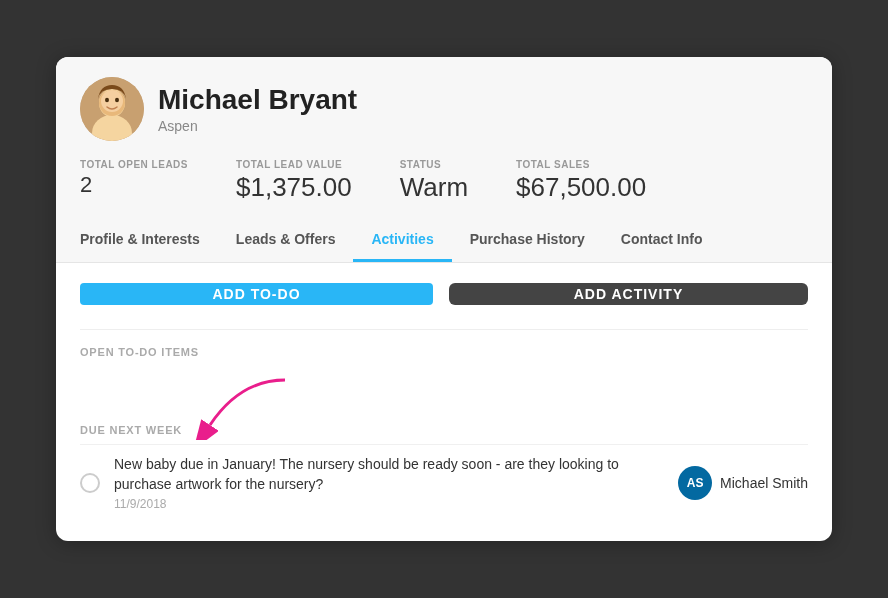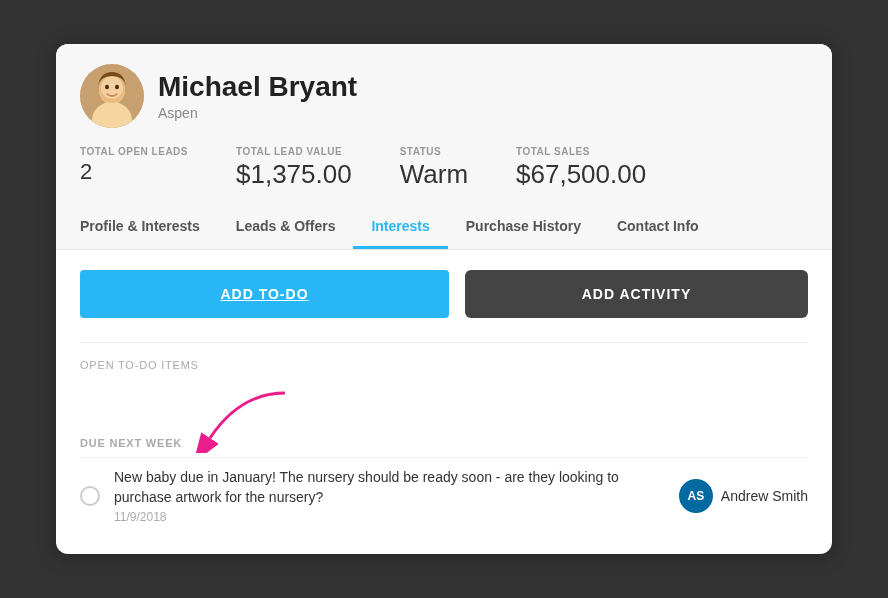"Interests" div.tab { text: Interests -> Activities }
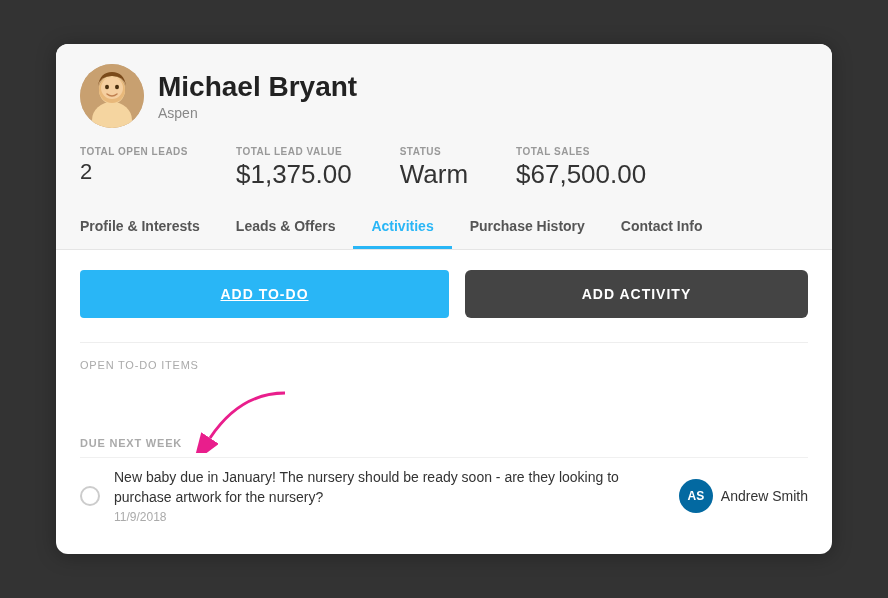"ADD TO-DO" .btn-todo { padding: 16px -> none; text-decoration: underline -> none }
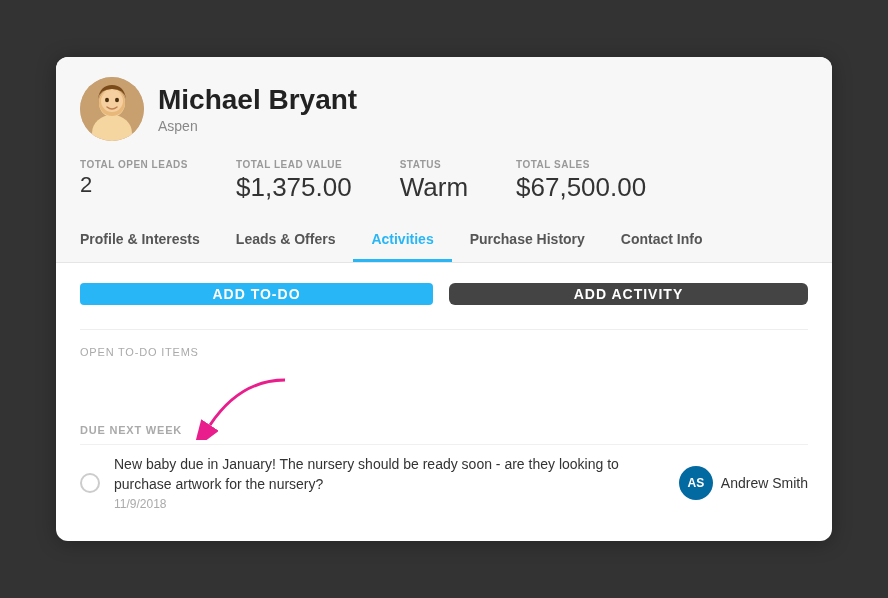"OPEN TO-DO ITEMS" .section-label { font-weight: 400 -> 700 }
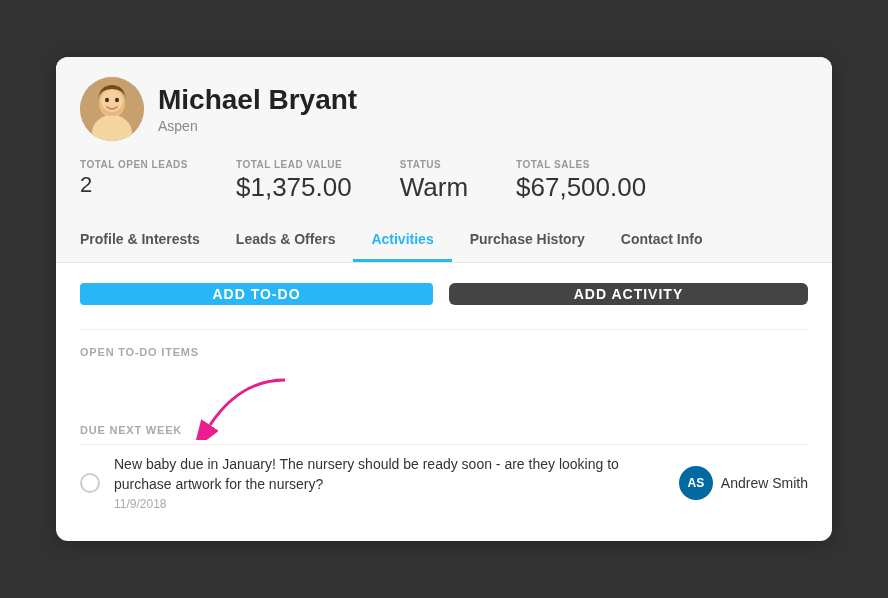"Andrew Smith" div.assignee-name { text: Andrew -> Michael }
